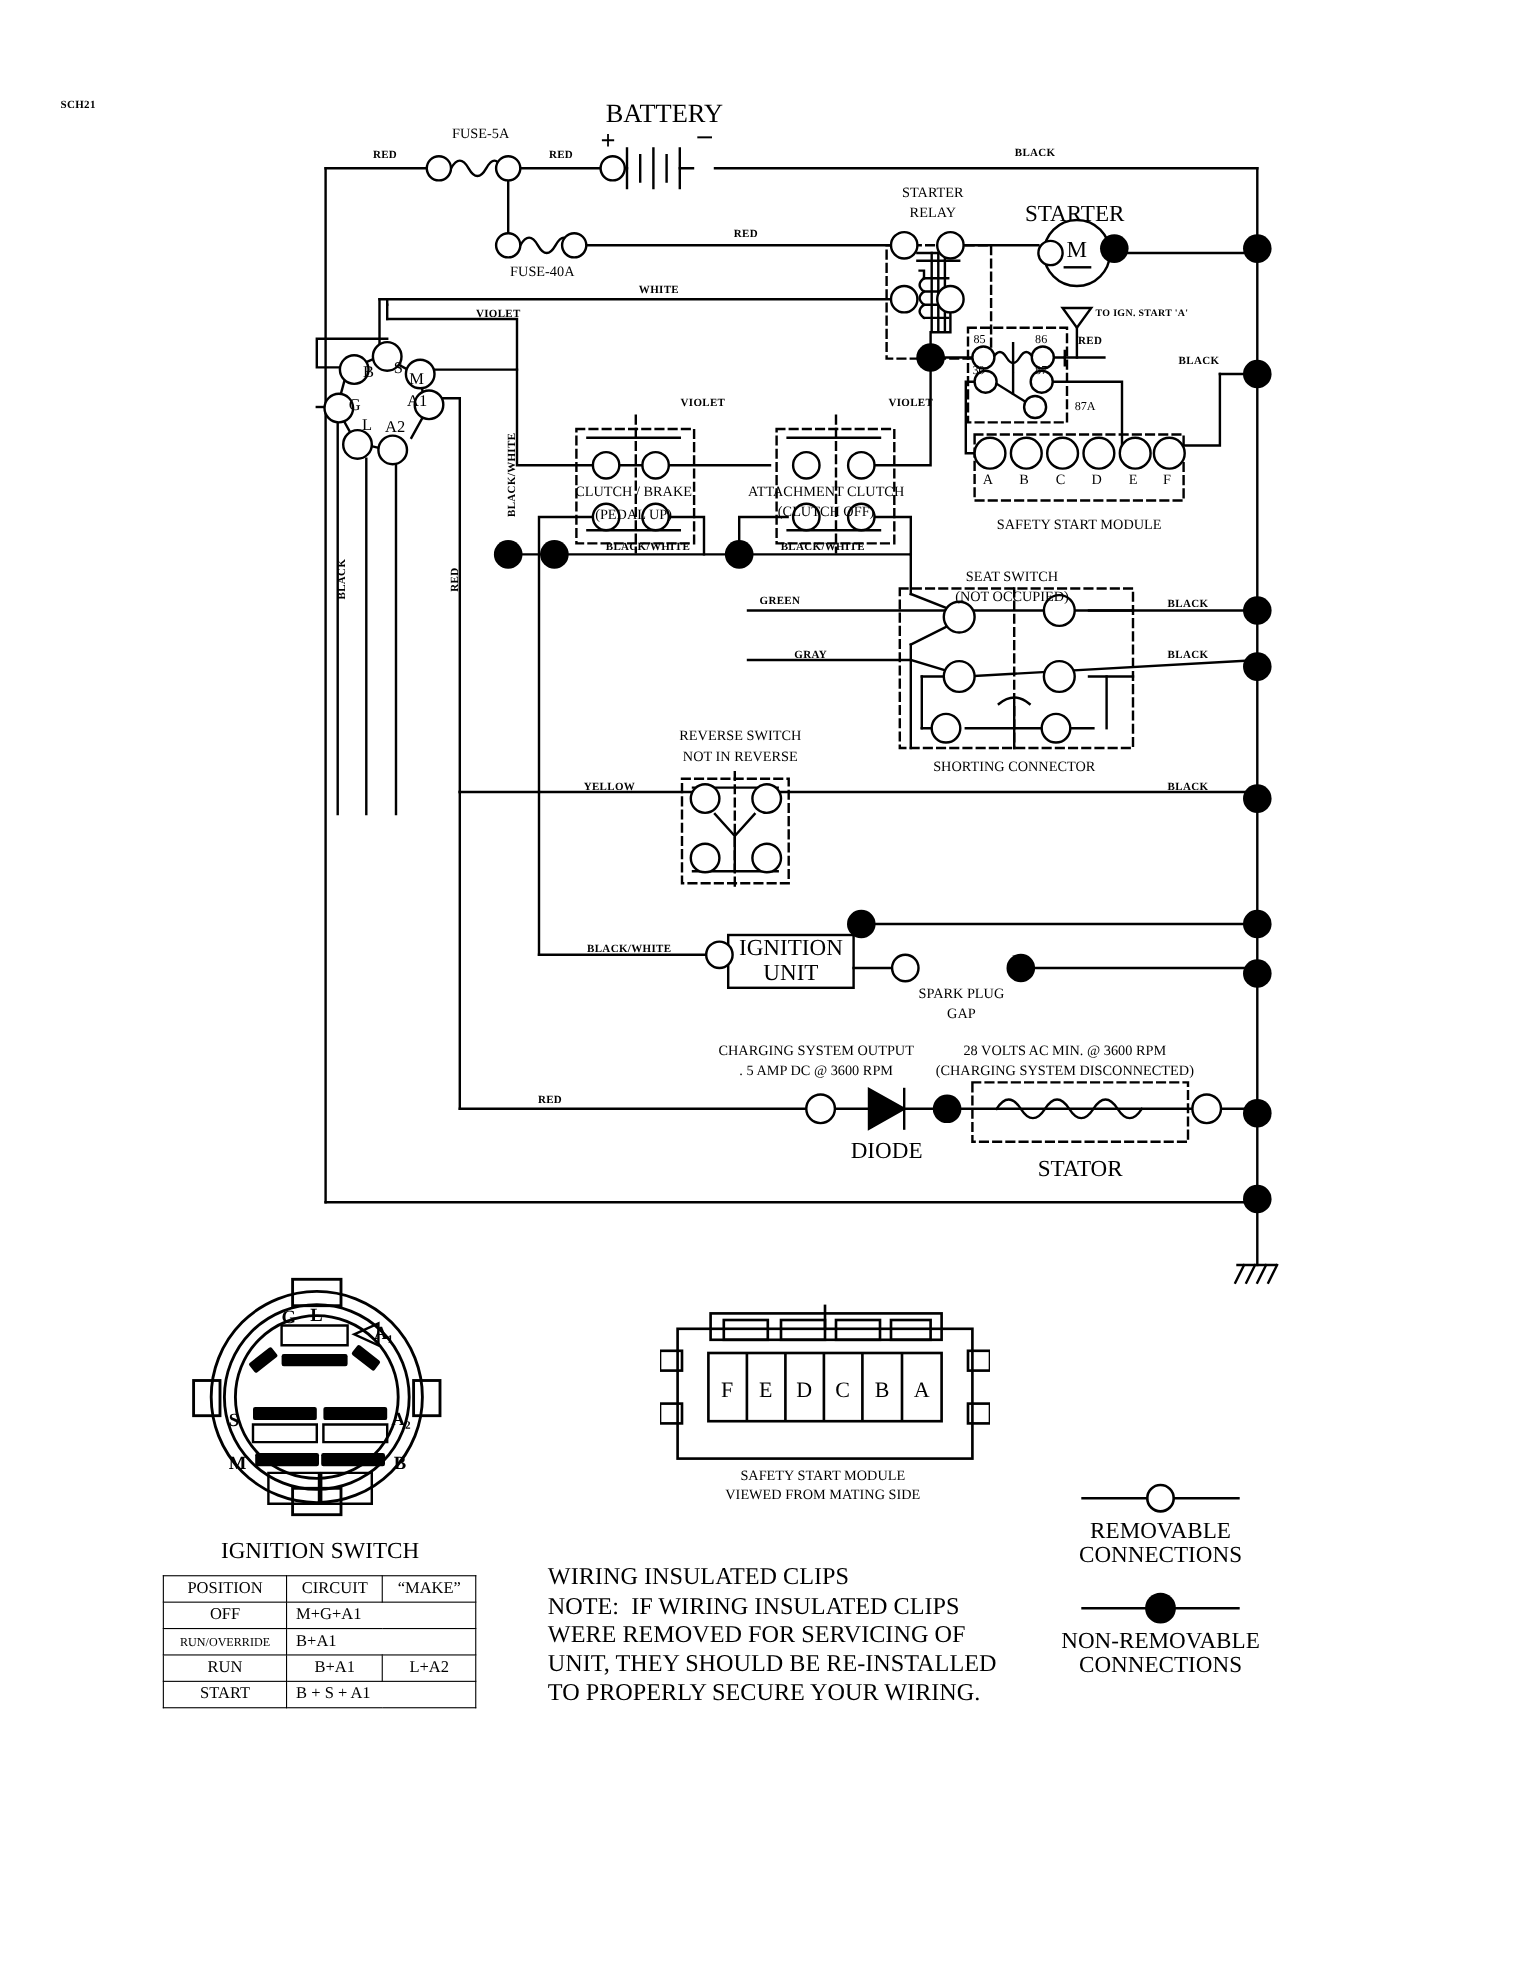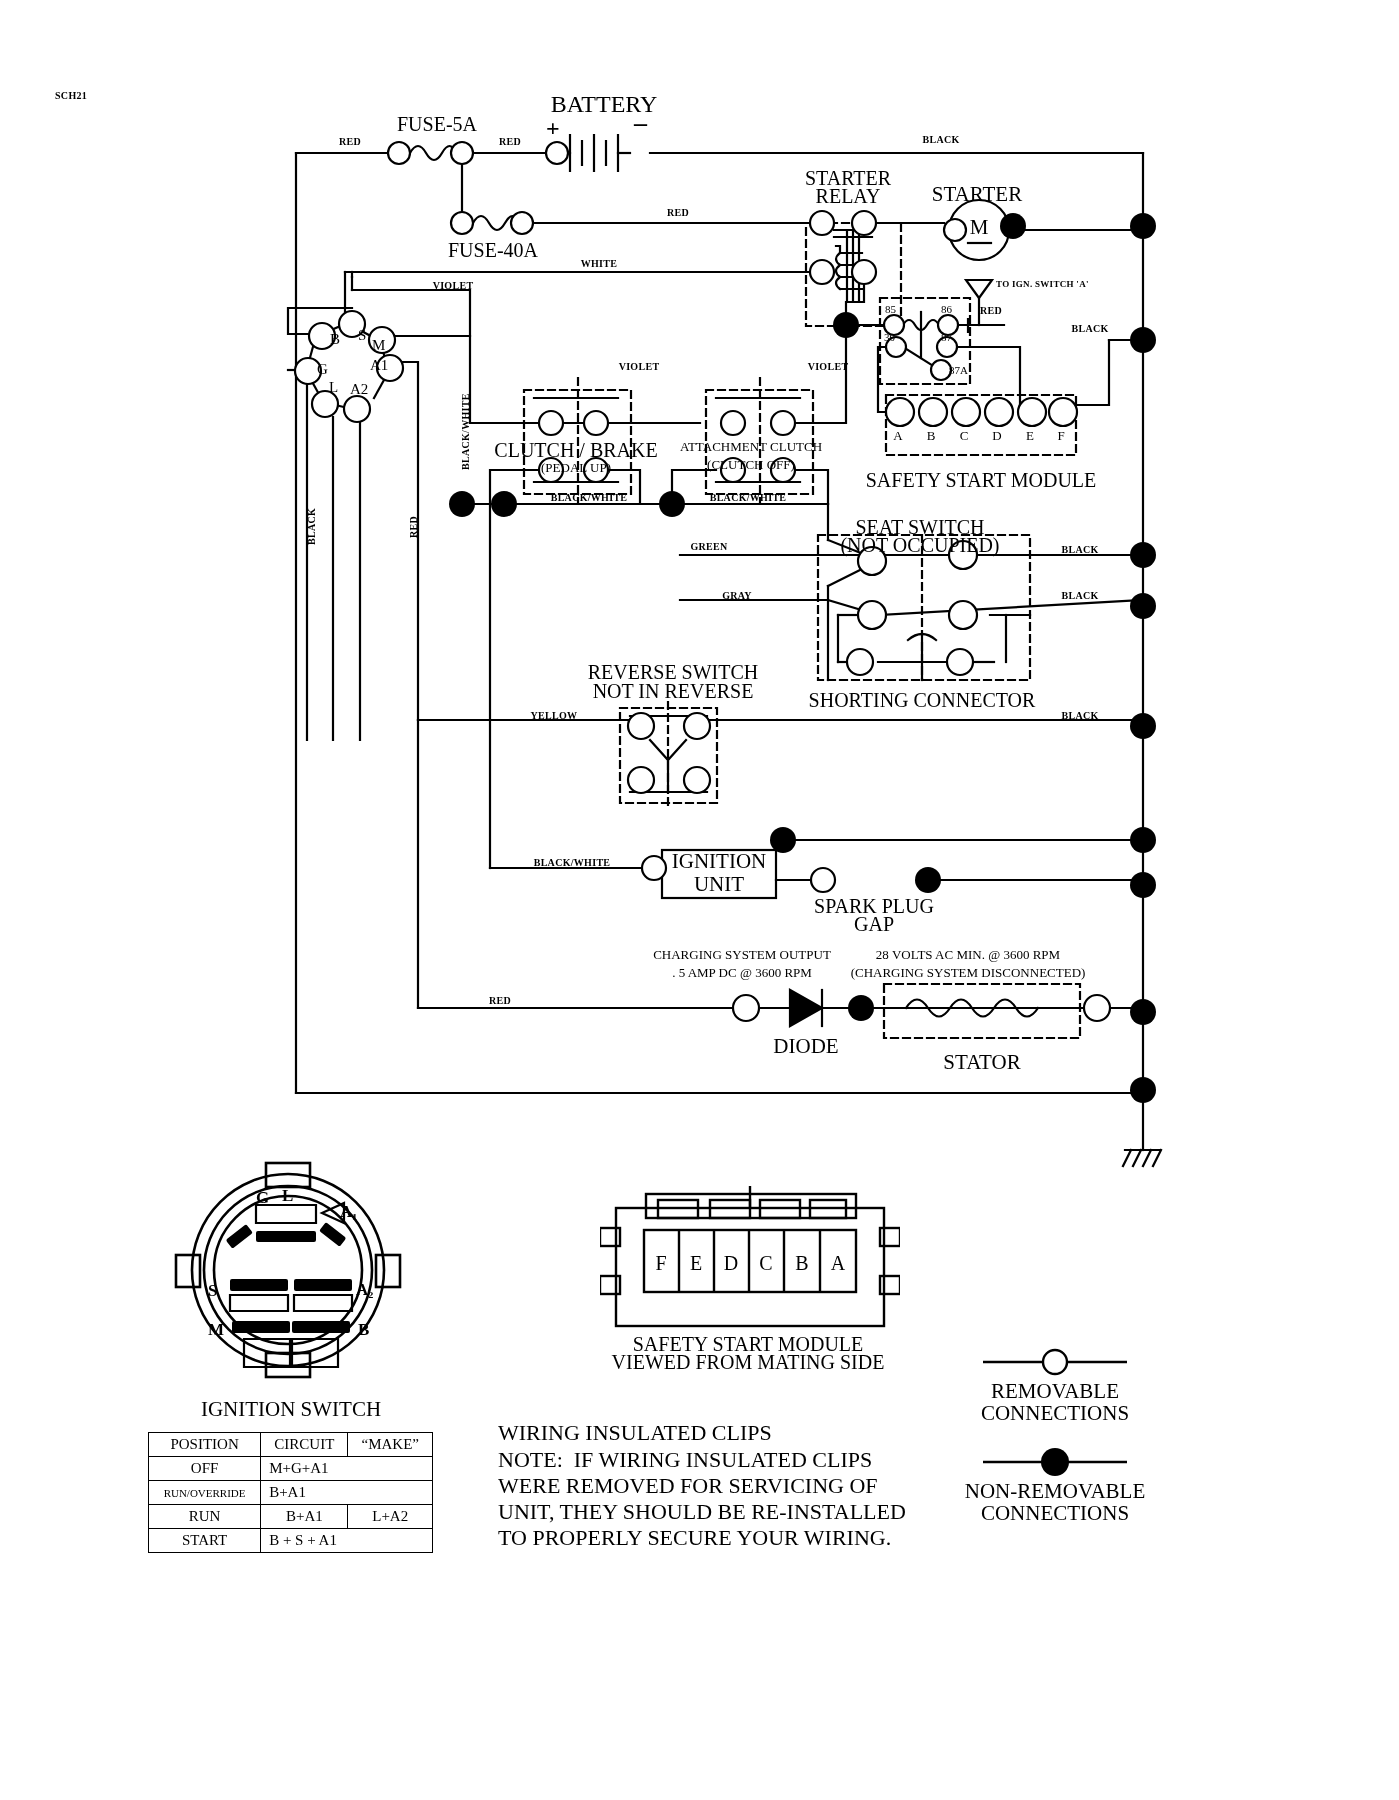"FUSE-5A" .med { font-size: 20px -> 13px }
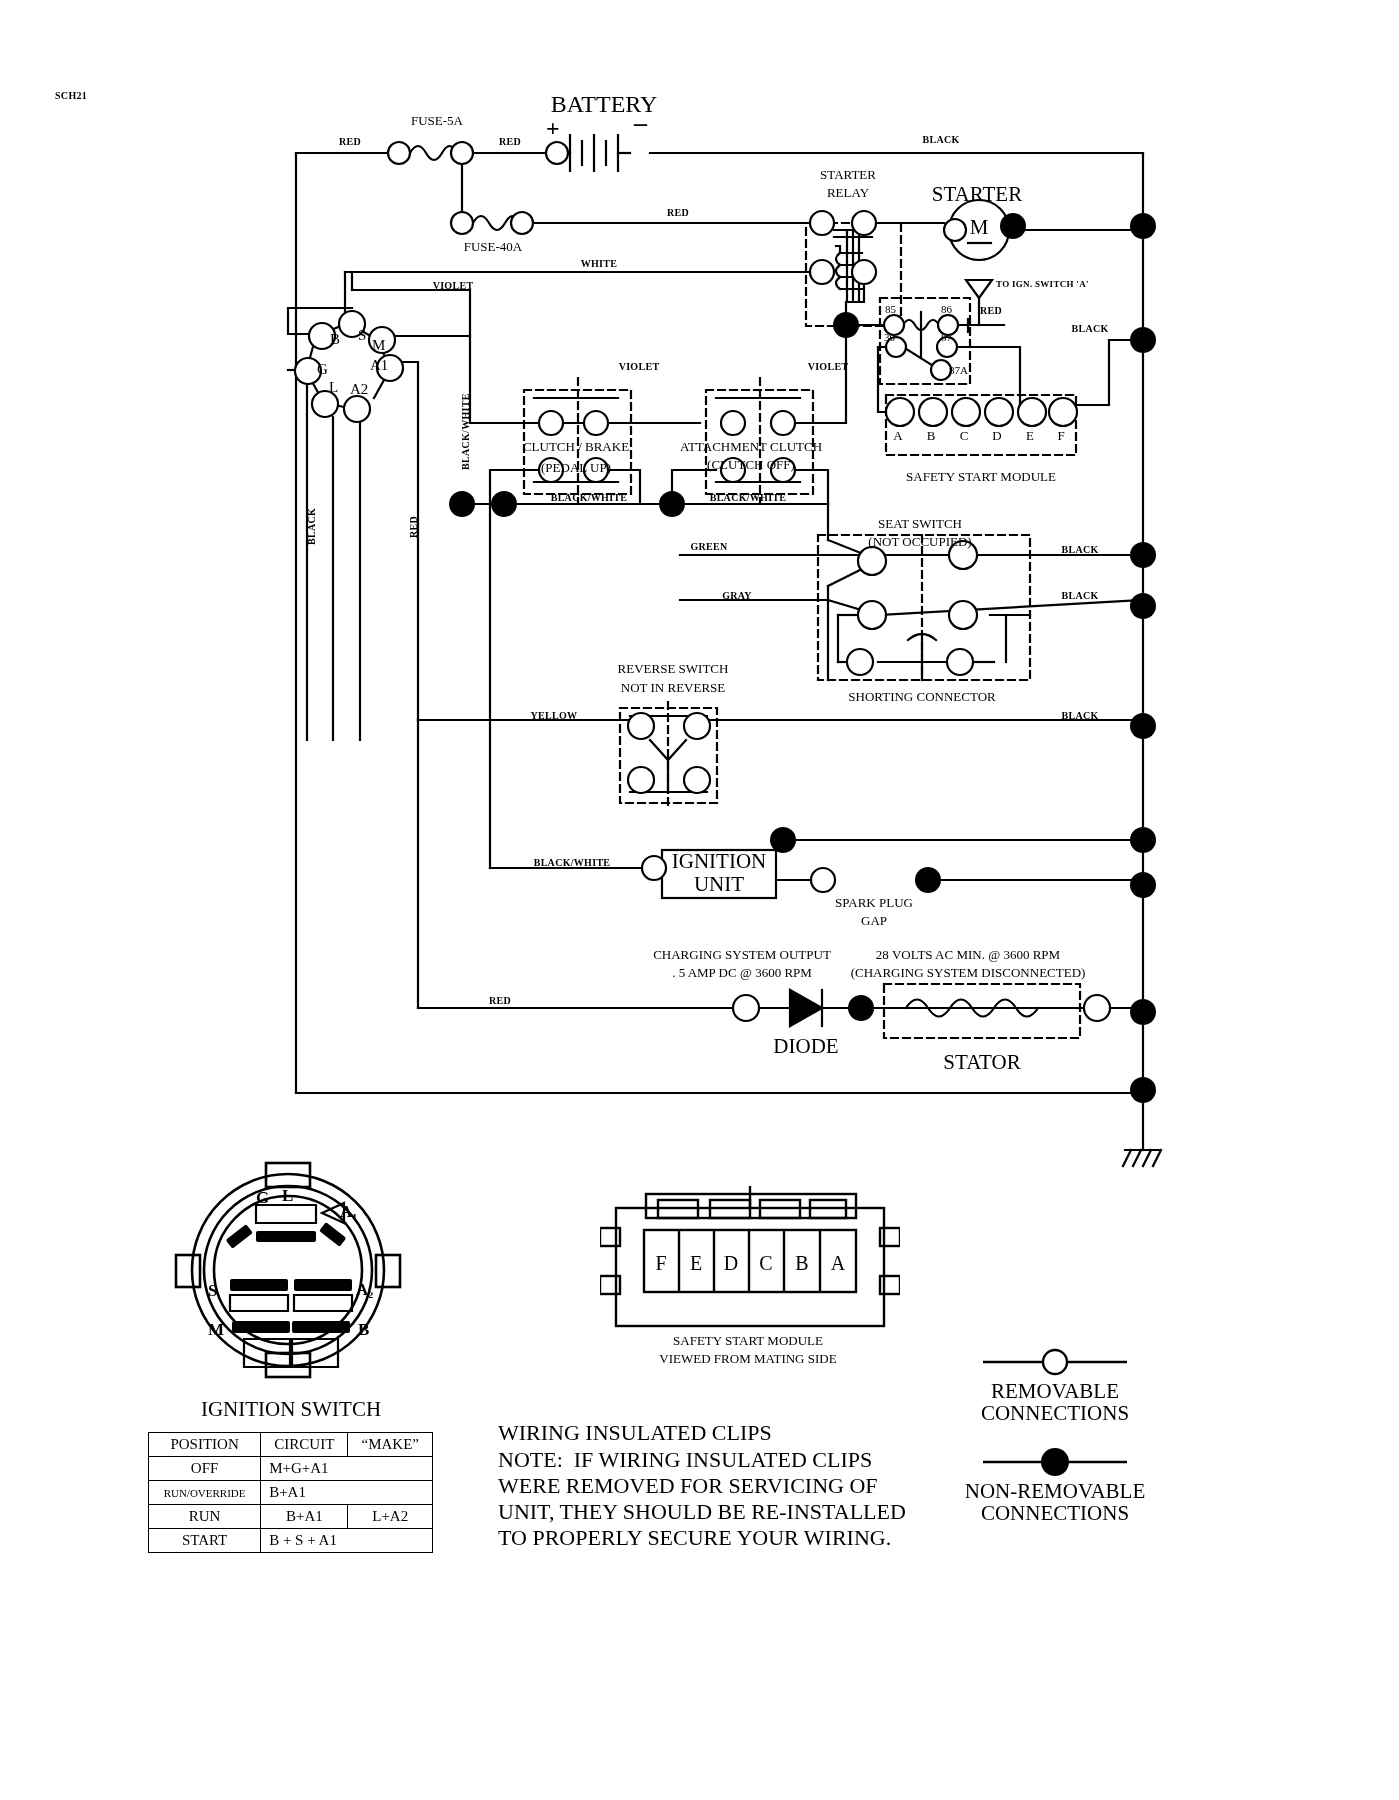"TO IGN. SWITCH 'A'" div.lbl { text: SWITCH -> START }
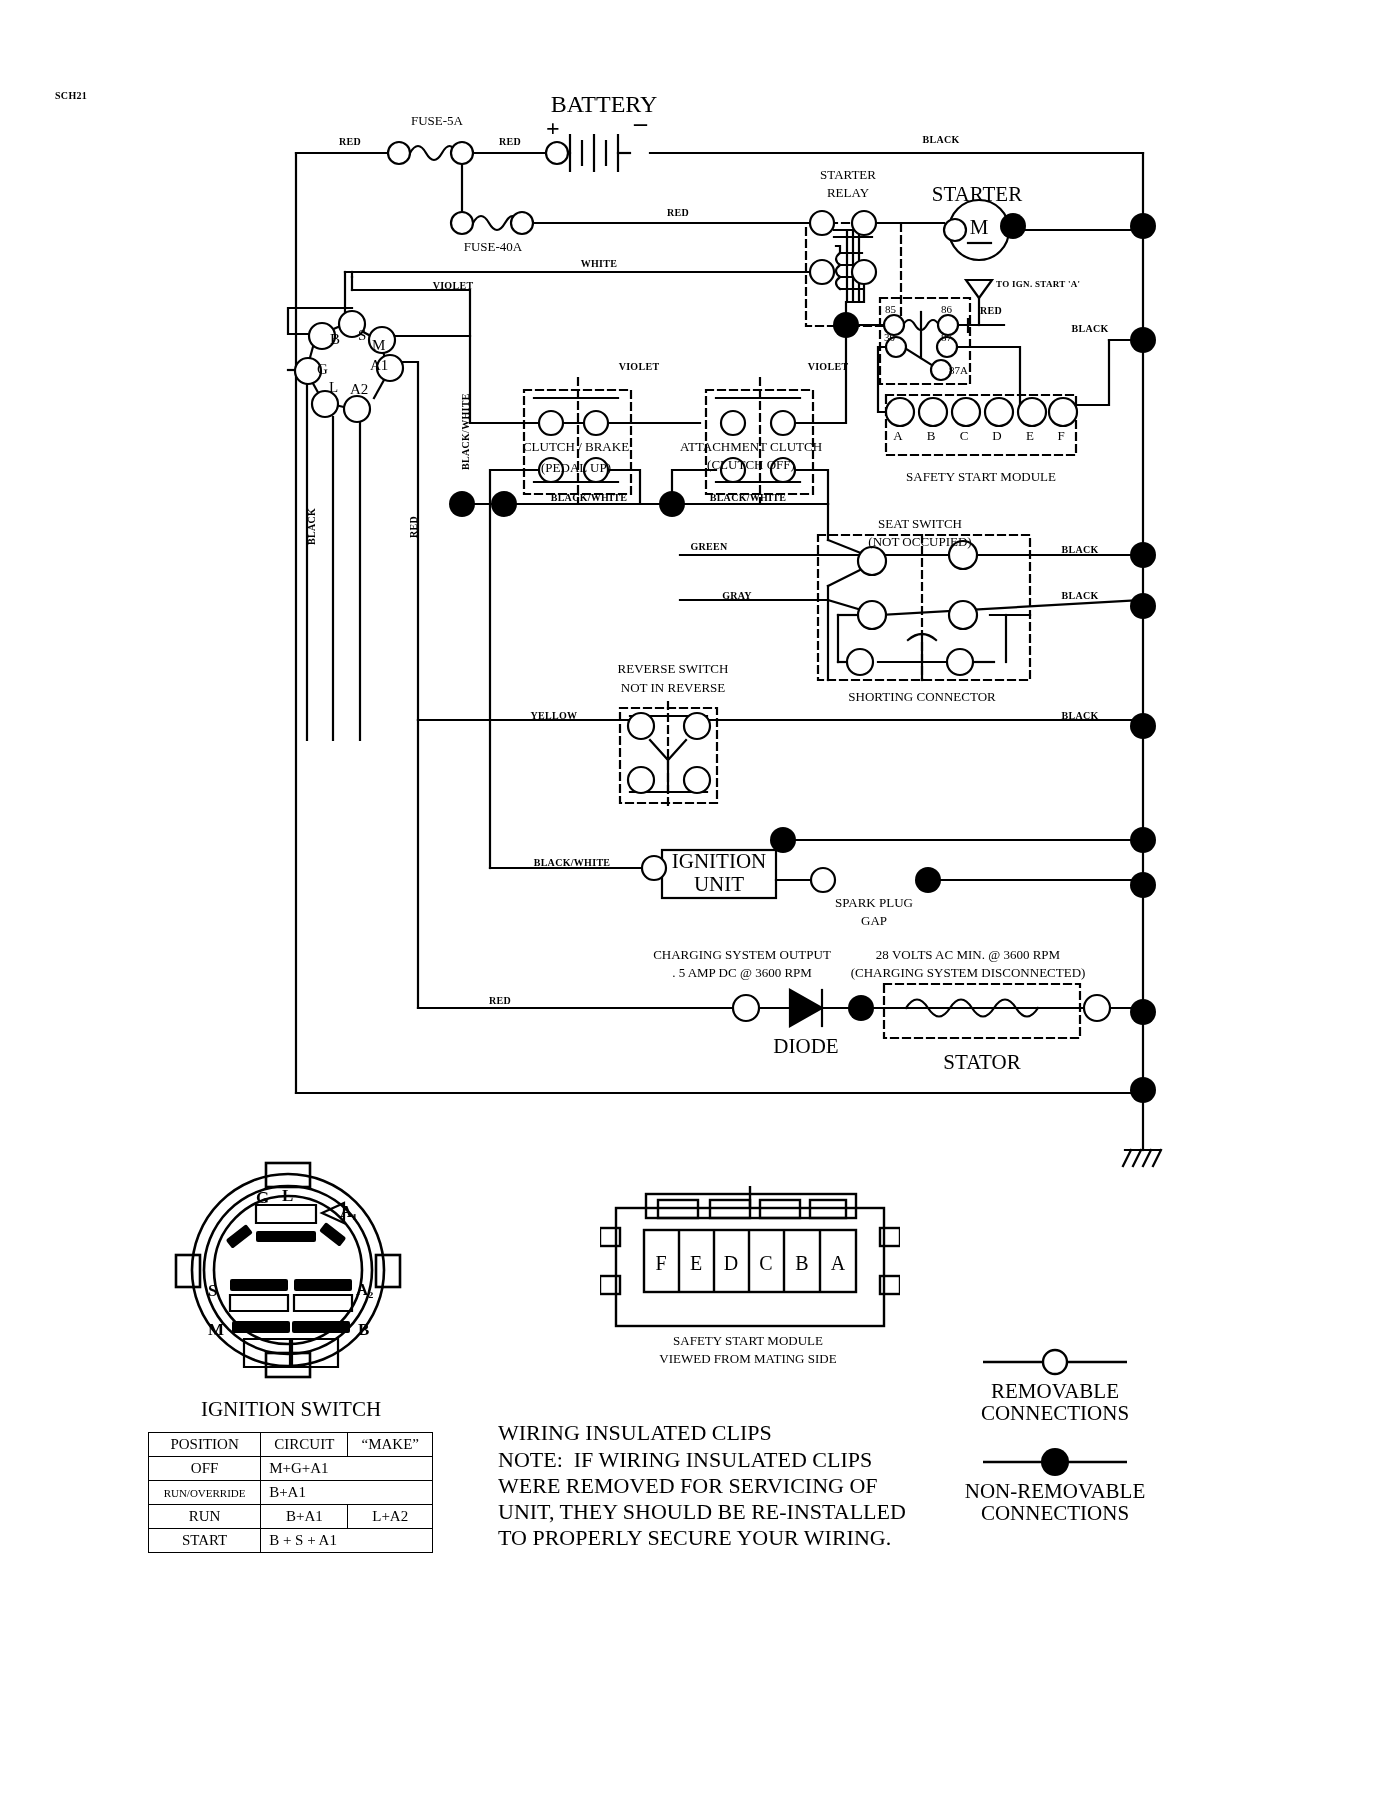"87A" div.lbl { padding-left: none -> 28px }
